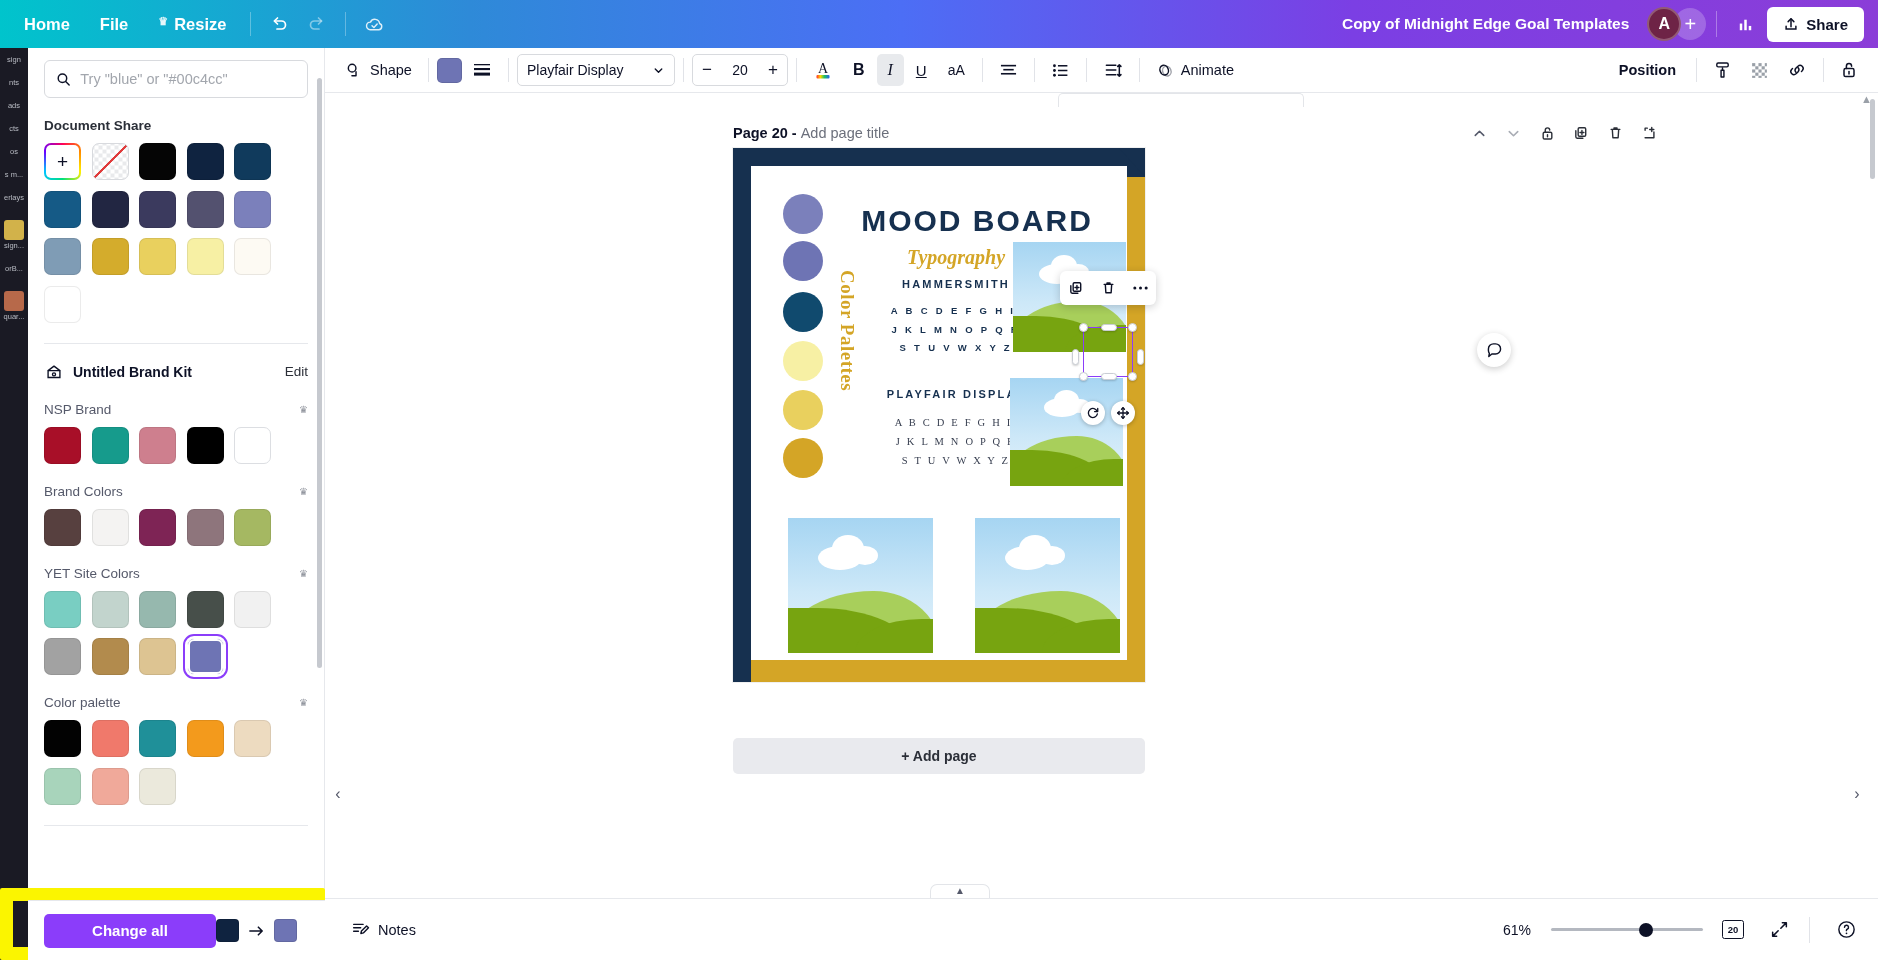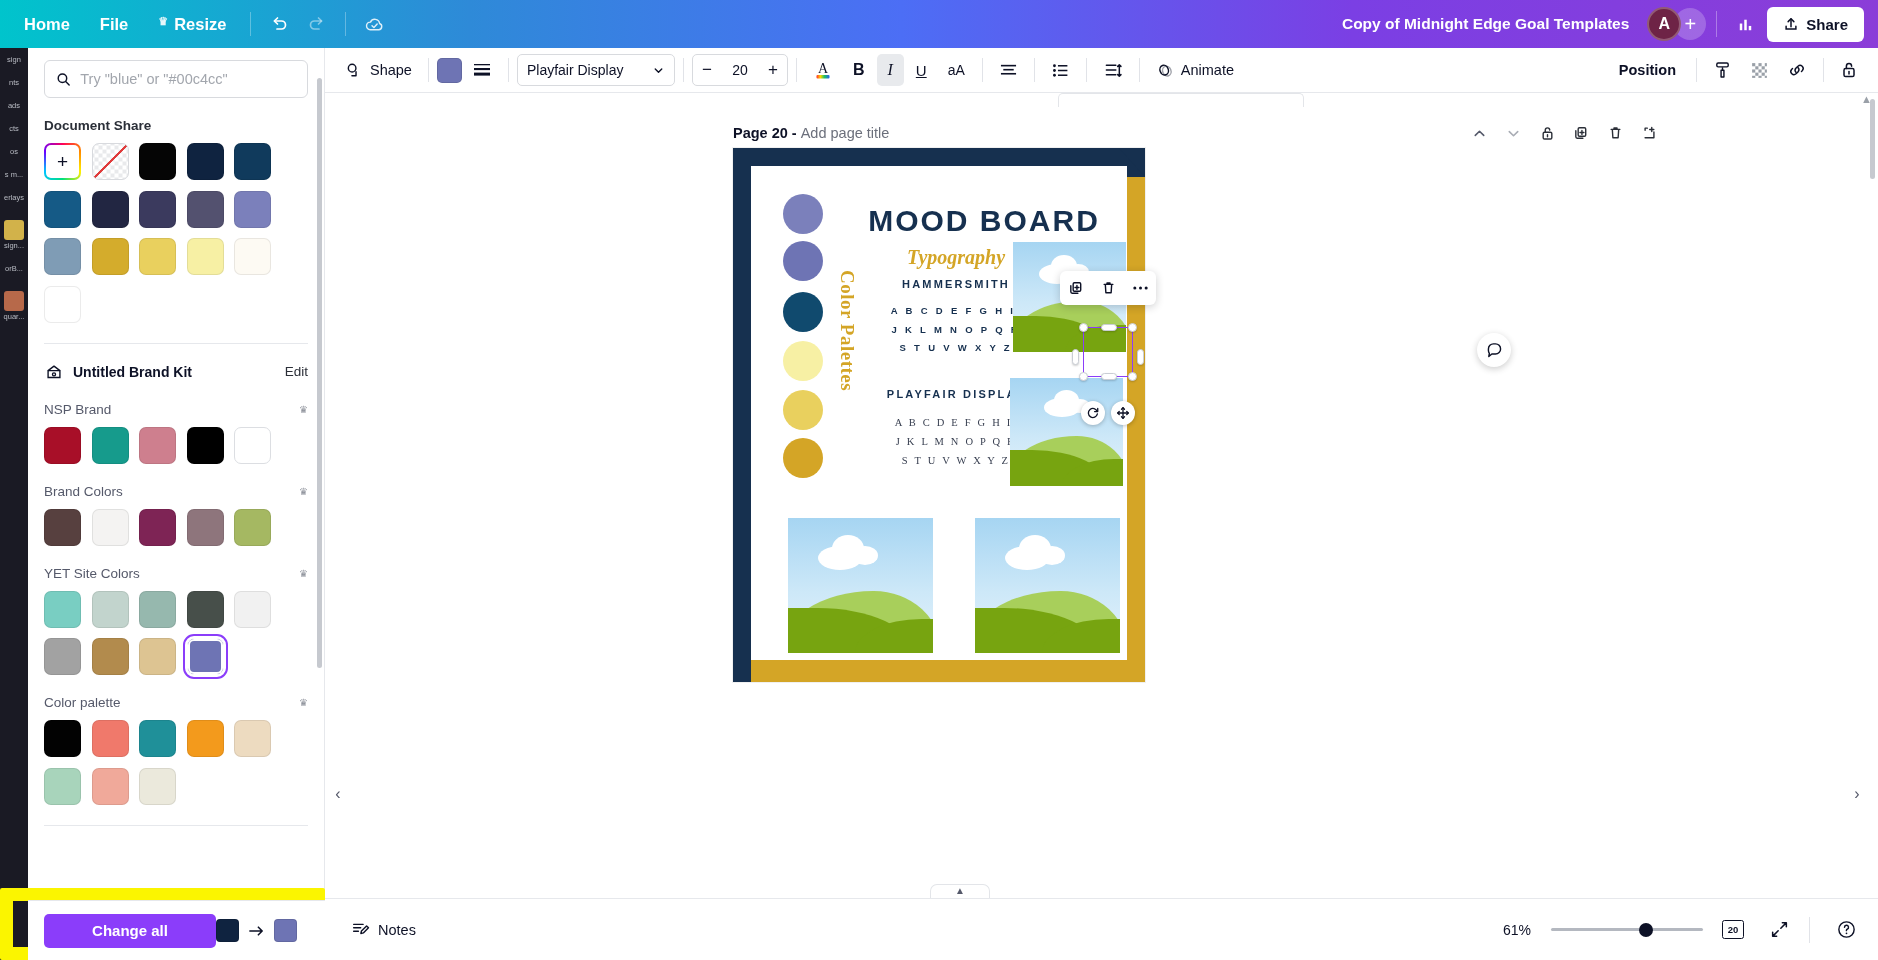"MOOD BOARD" .mb-title { left: 108px -> 101px }
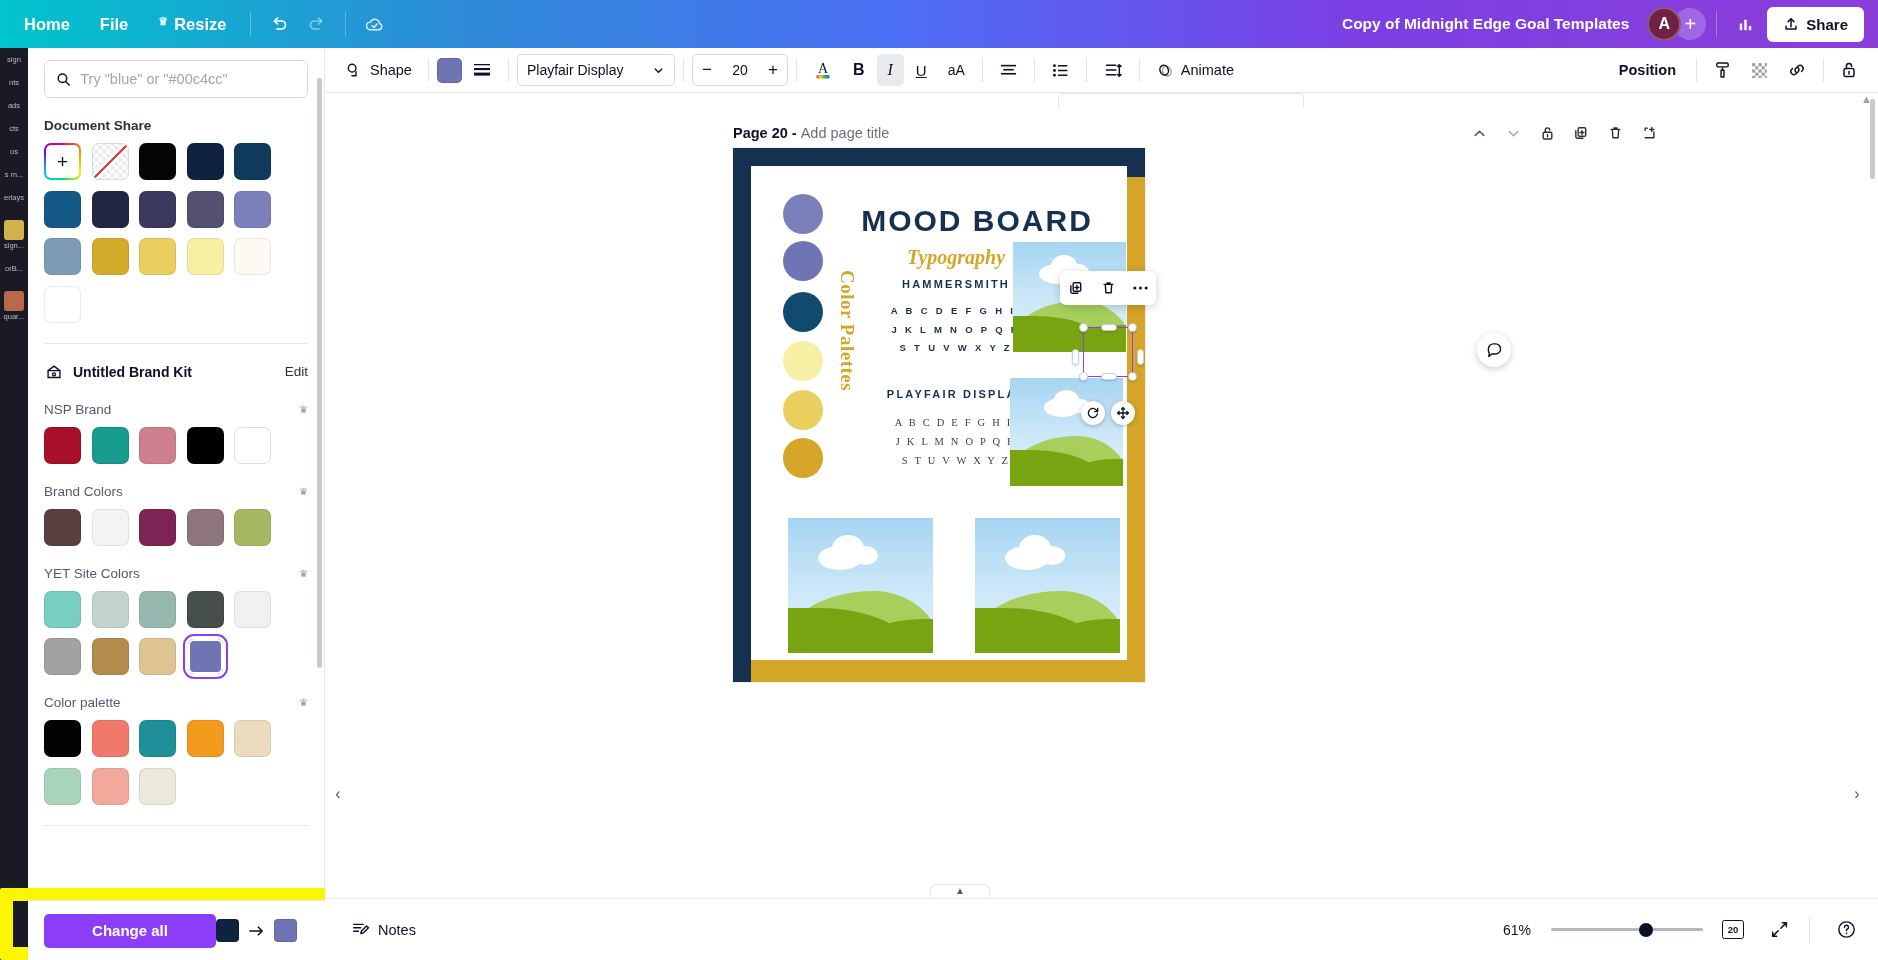"+ Add page" div.add-page { html: none -> <div>+ Add page</div> }
